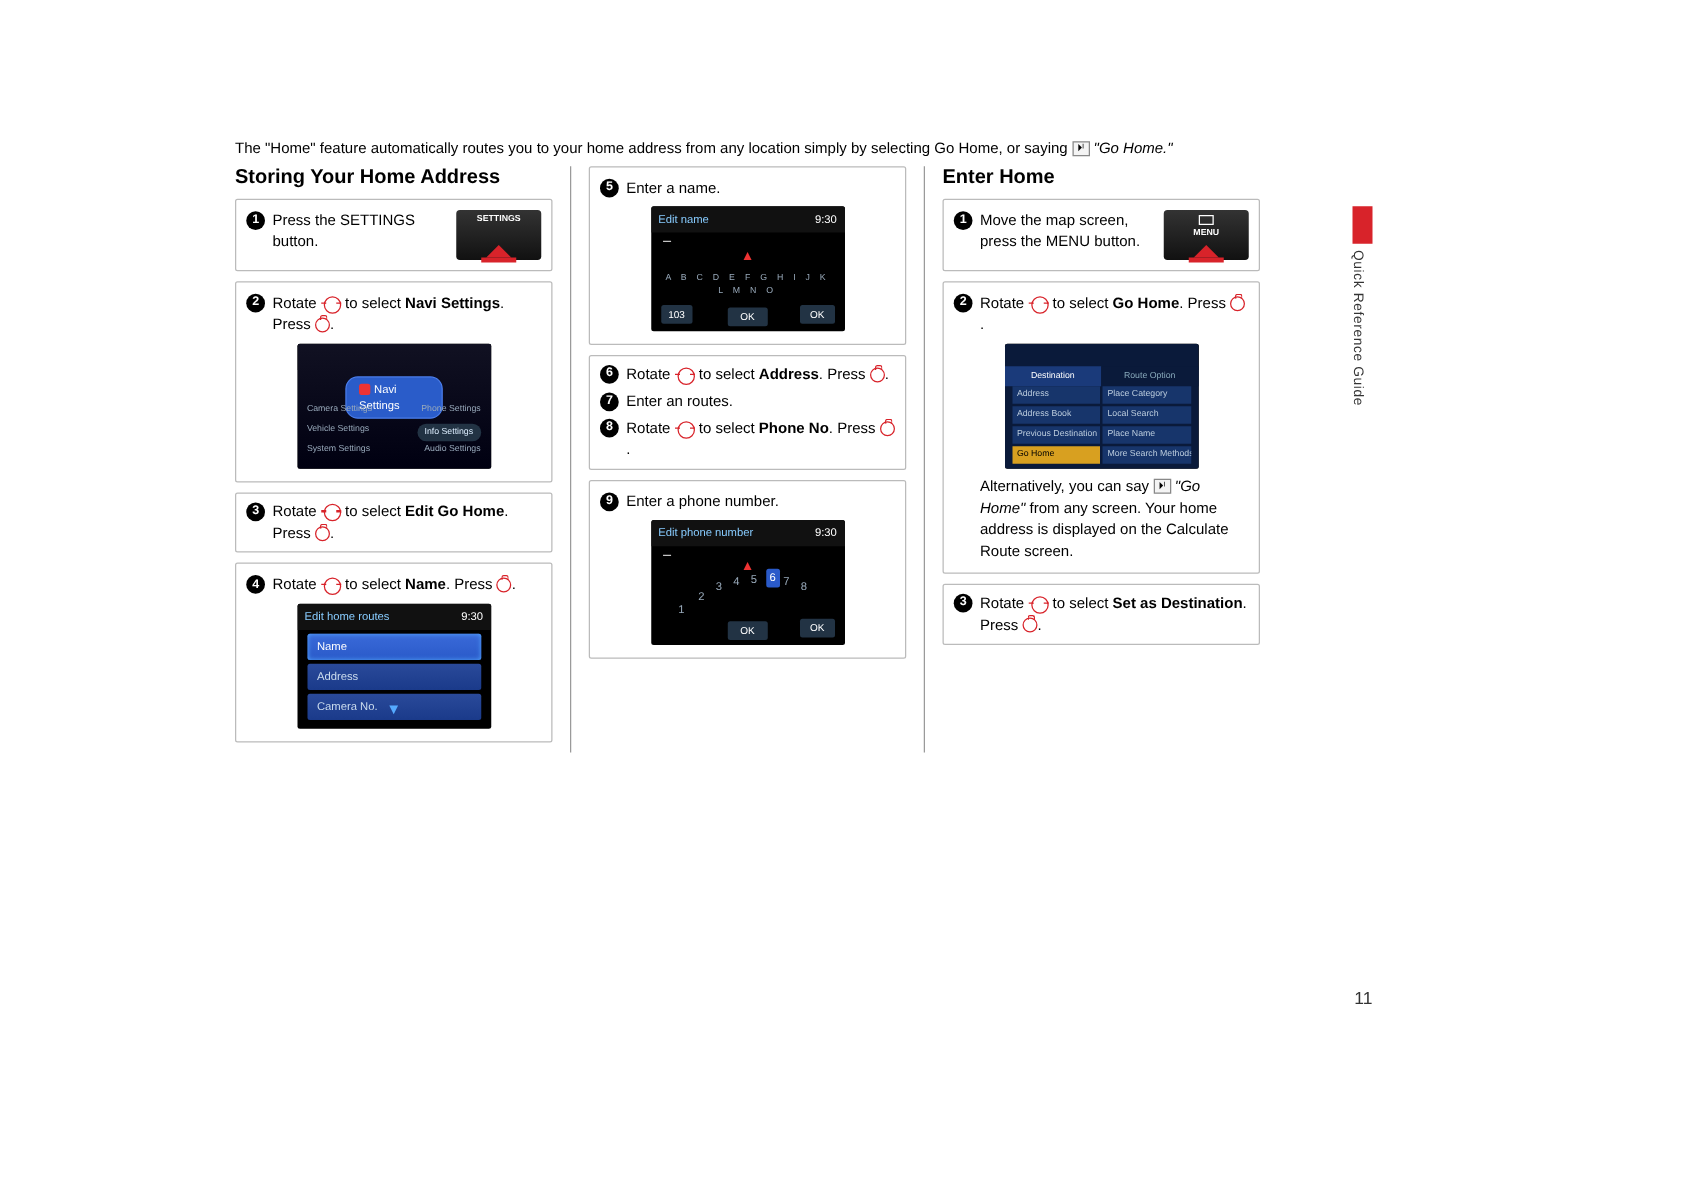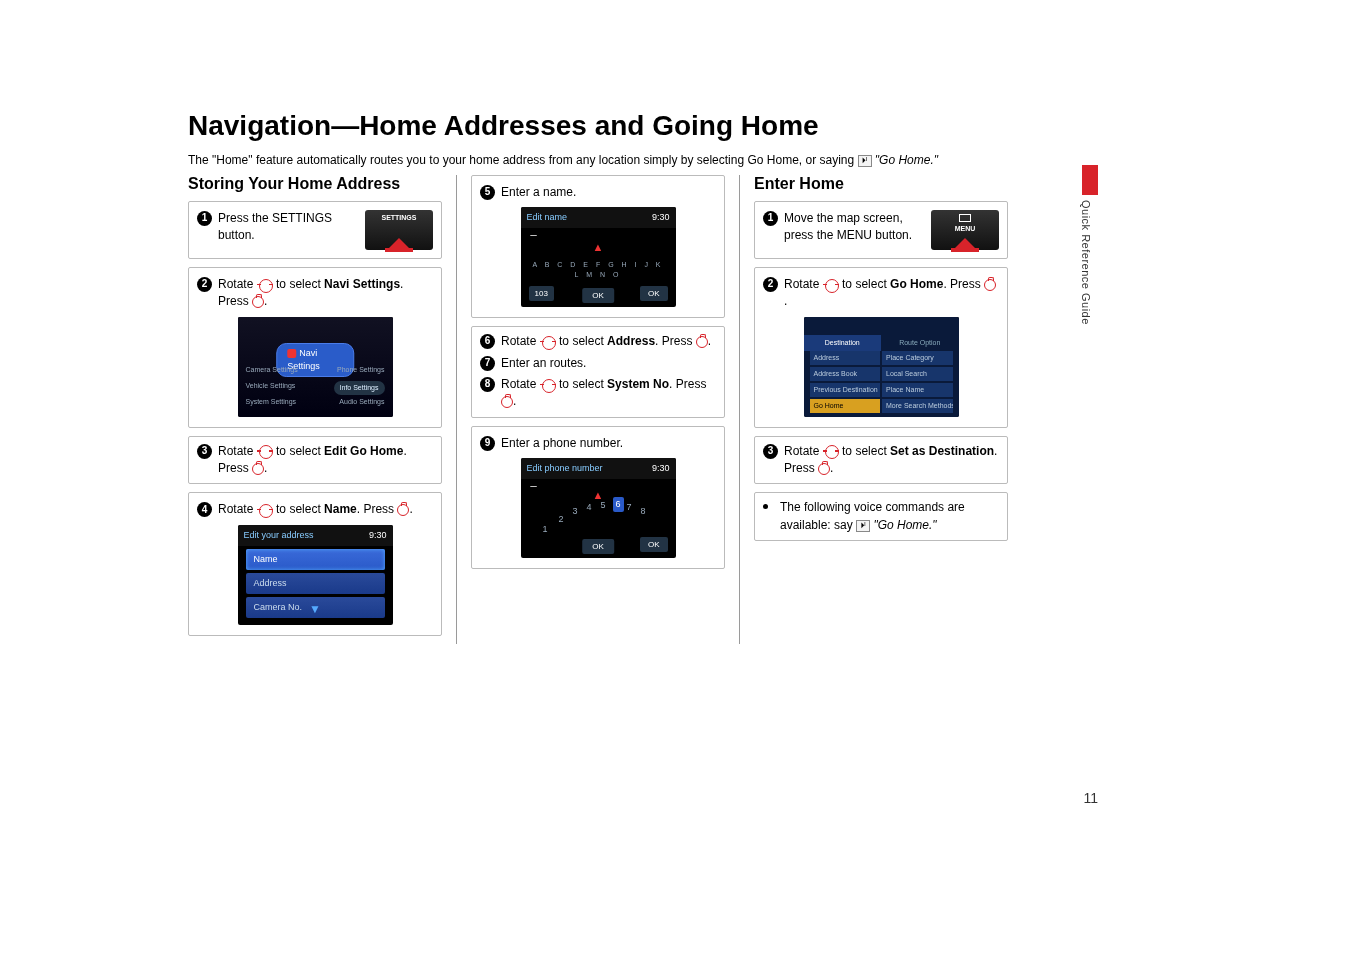"Navigation—Home Addresses and Going Home" h1 { html: <h1>Navigation—Home Addresses and Going Home</h1> -> none }
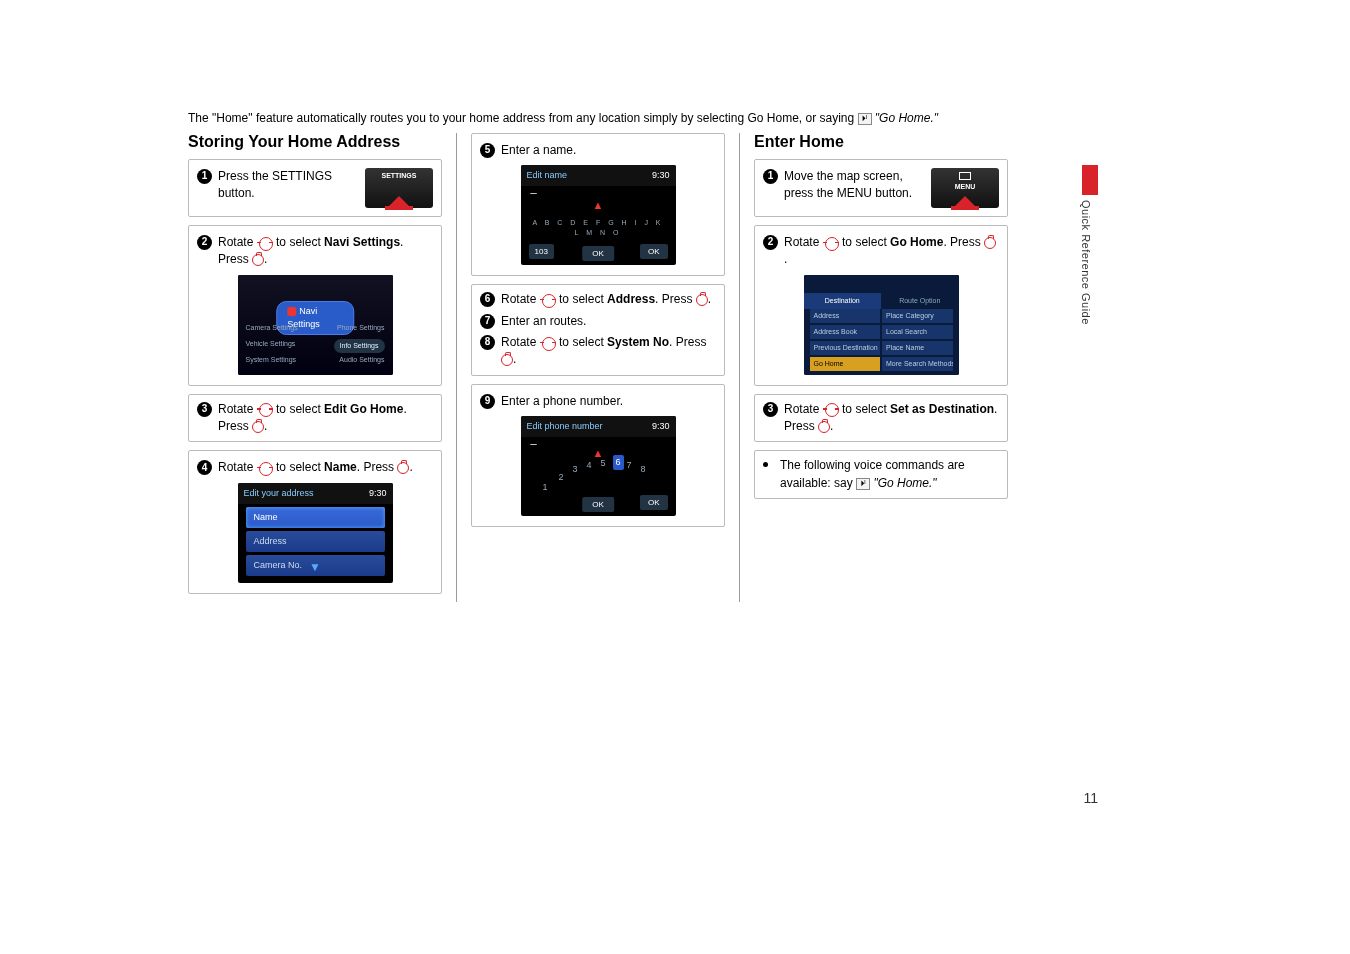"System No" span.bold { text: System -> Phone }
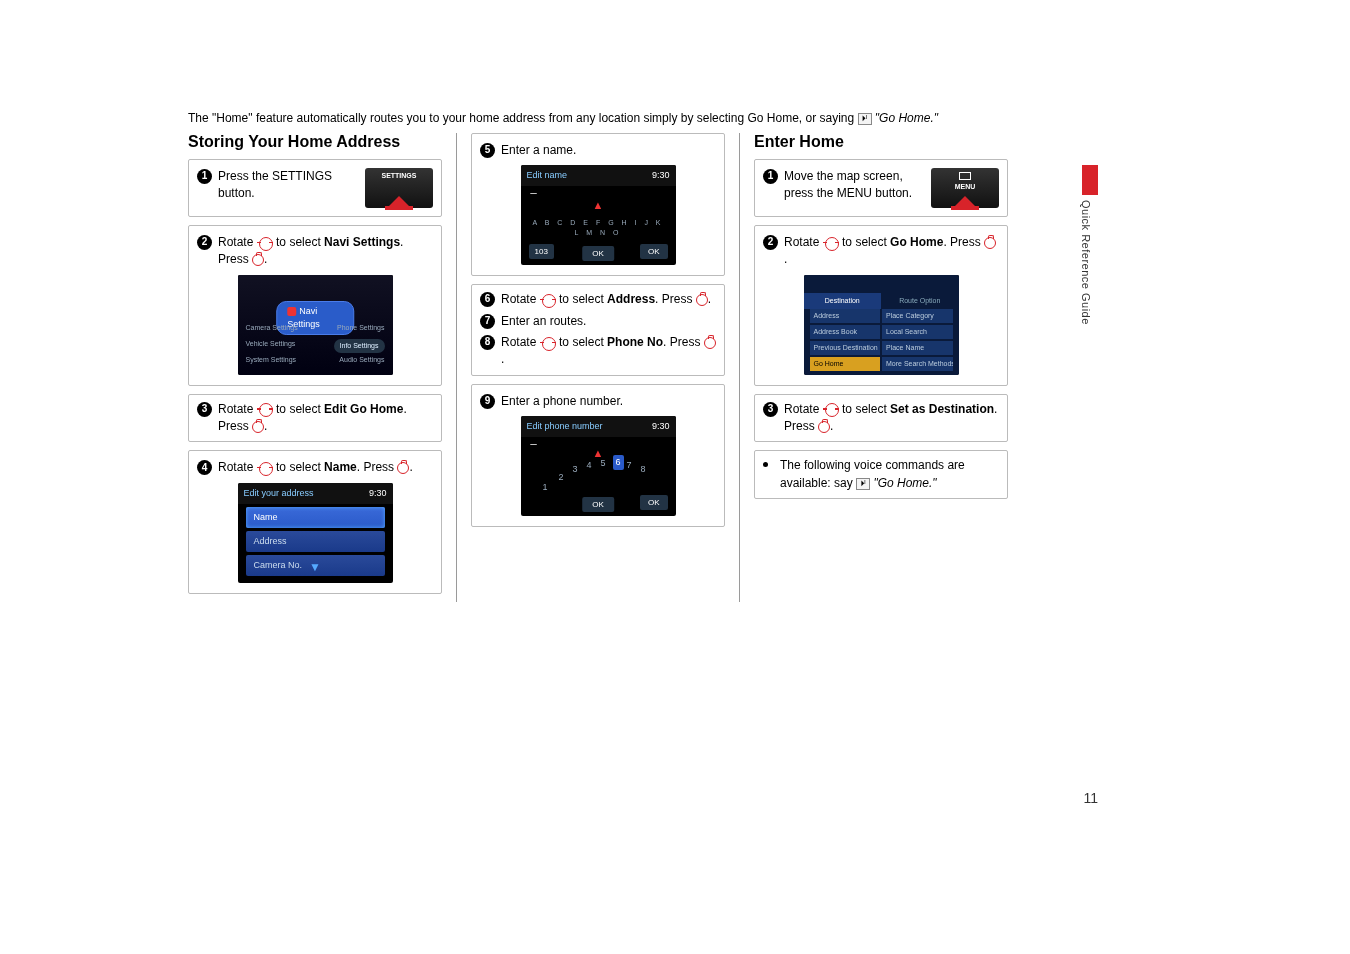"Alternatively, you can say ⏵ᴵ" p.step-text { html: none -> <p> <span>Alternatively, you can say </span><span>⏵ᴵ</span> <span>"Go Home"</span><span> from any screen. Your home address is displayed on the Calculate Route screen.</span> </p> }
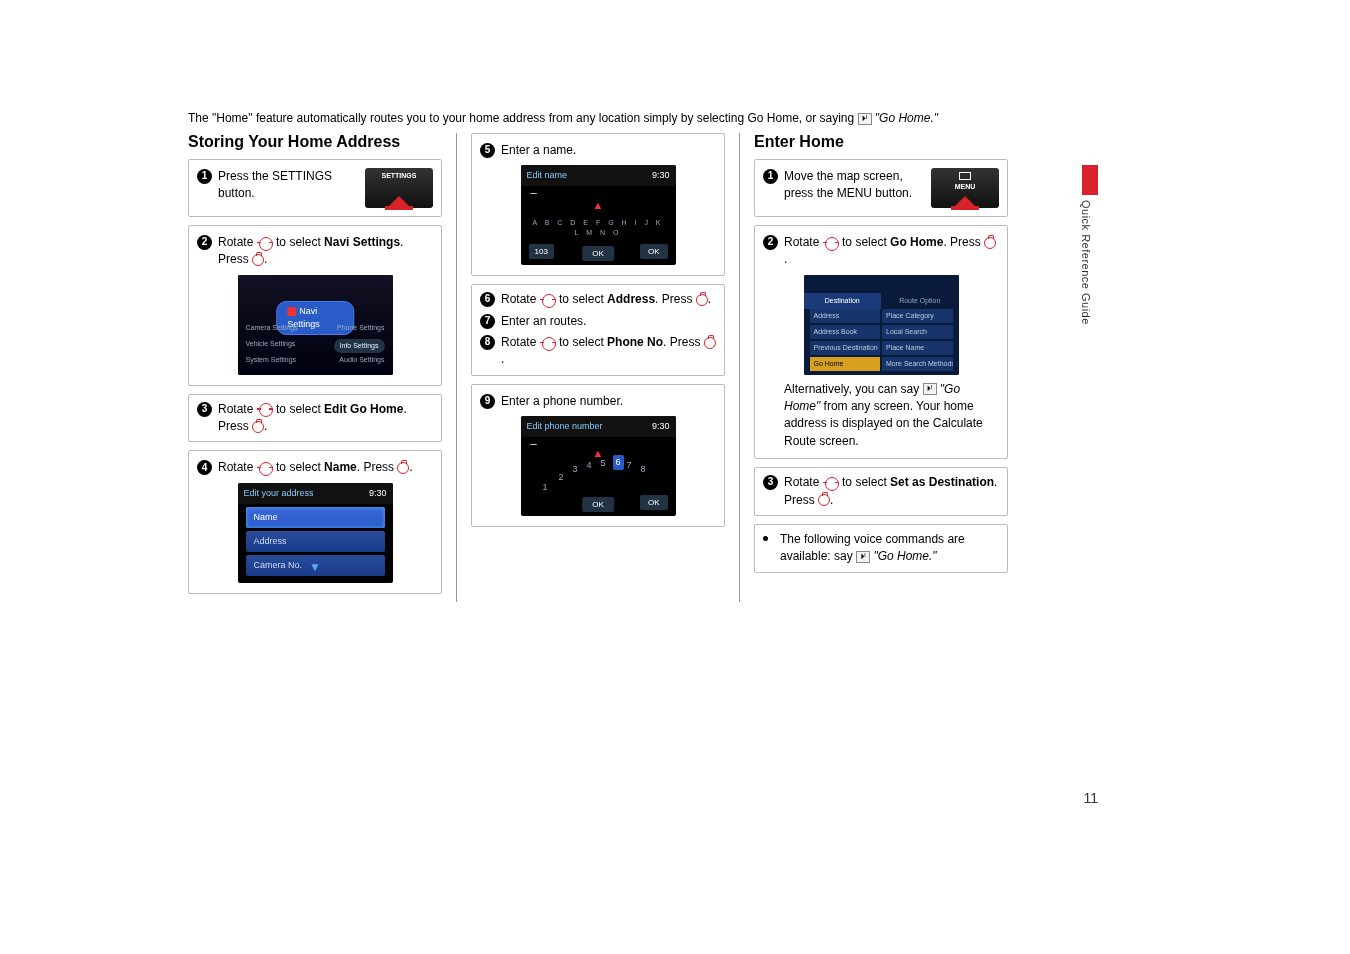"Edit your address" span.ms-back { text: your address -> home routes }
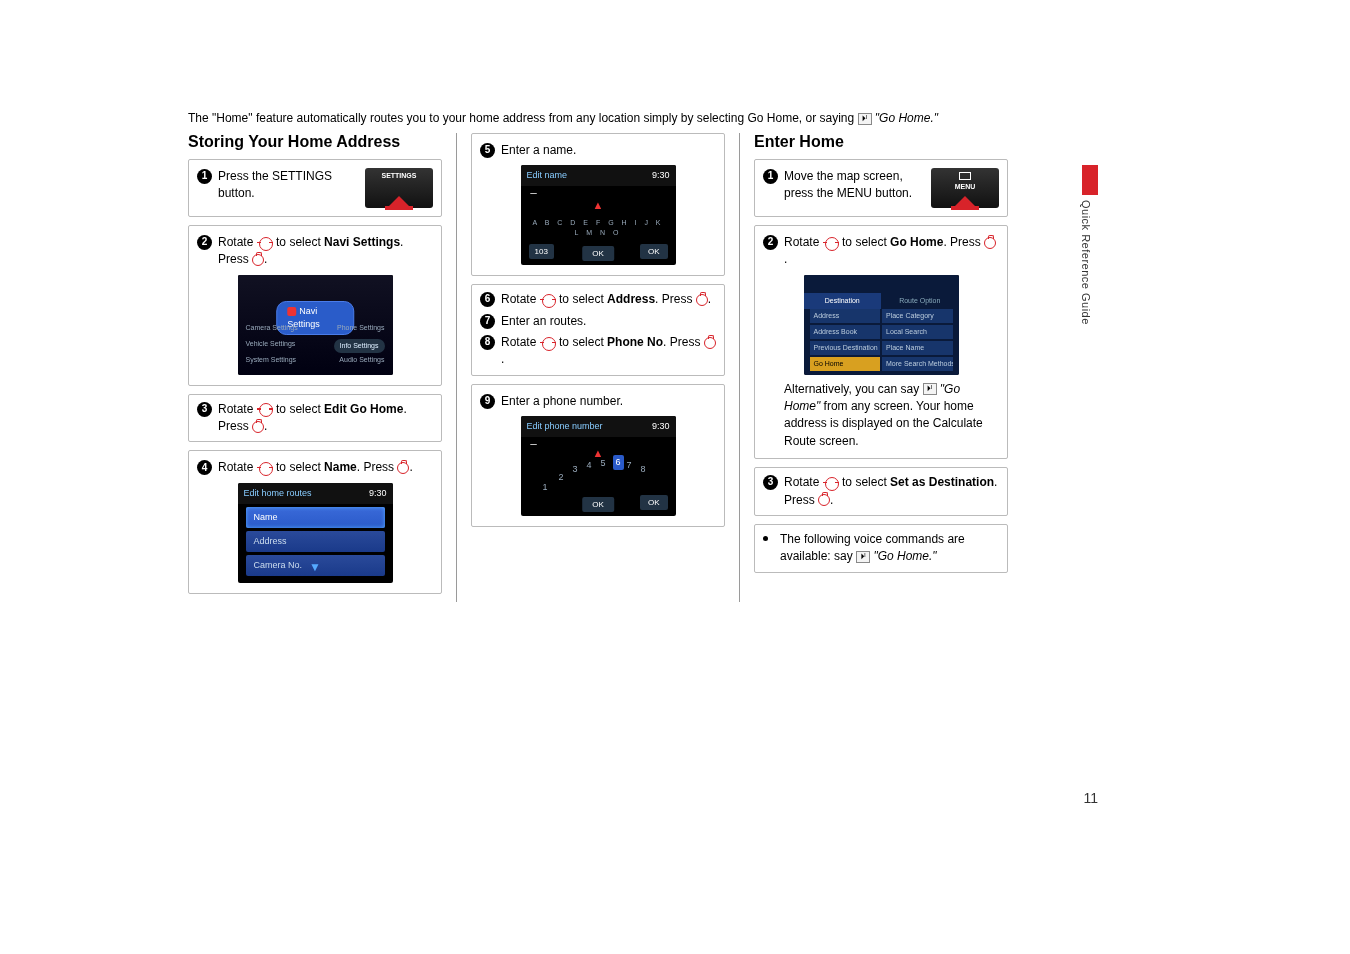"The following voice commands are" div.step-box { html: <div> <div> <span></span> <span> <span>The following voice commands are available: say </span><span>⏵ᴵ</span> <span>"Go Home."</span> </span> </div> </div> -> none }
